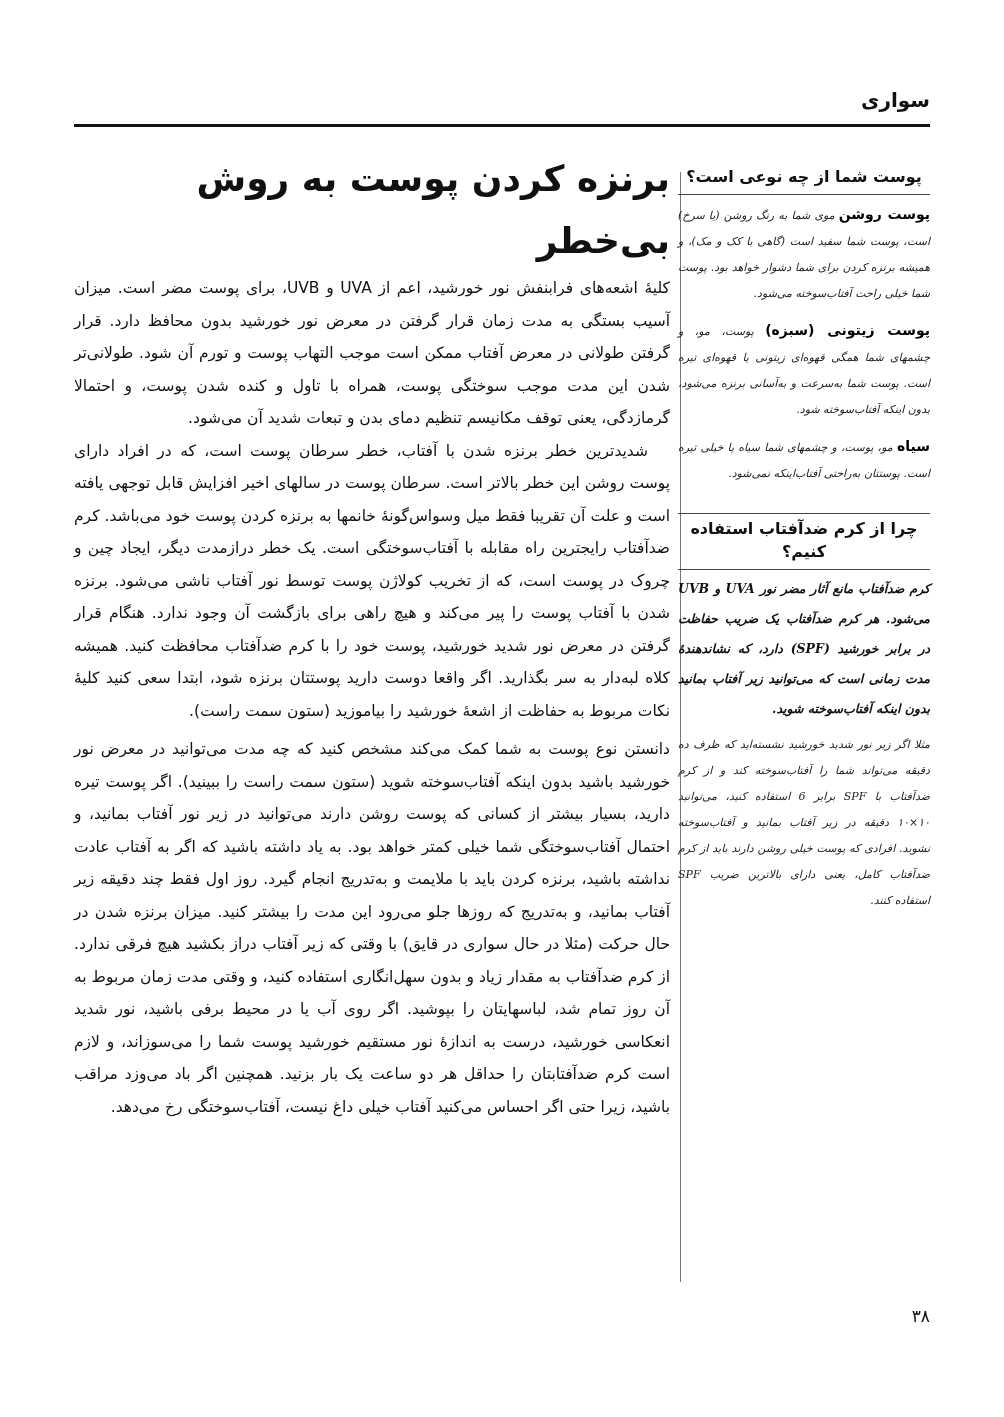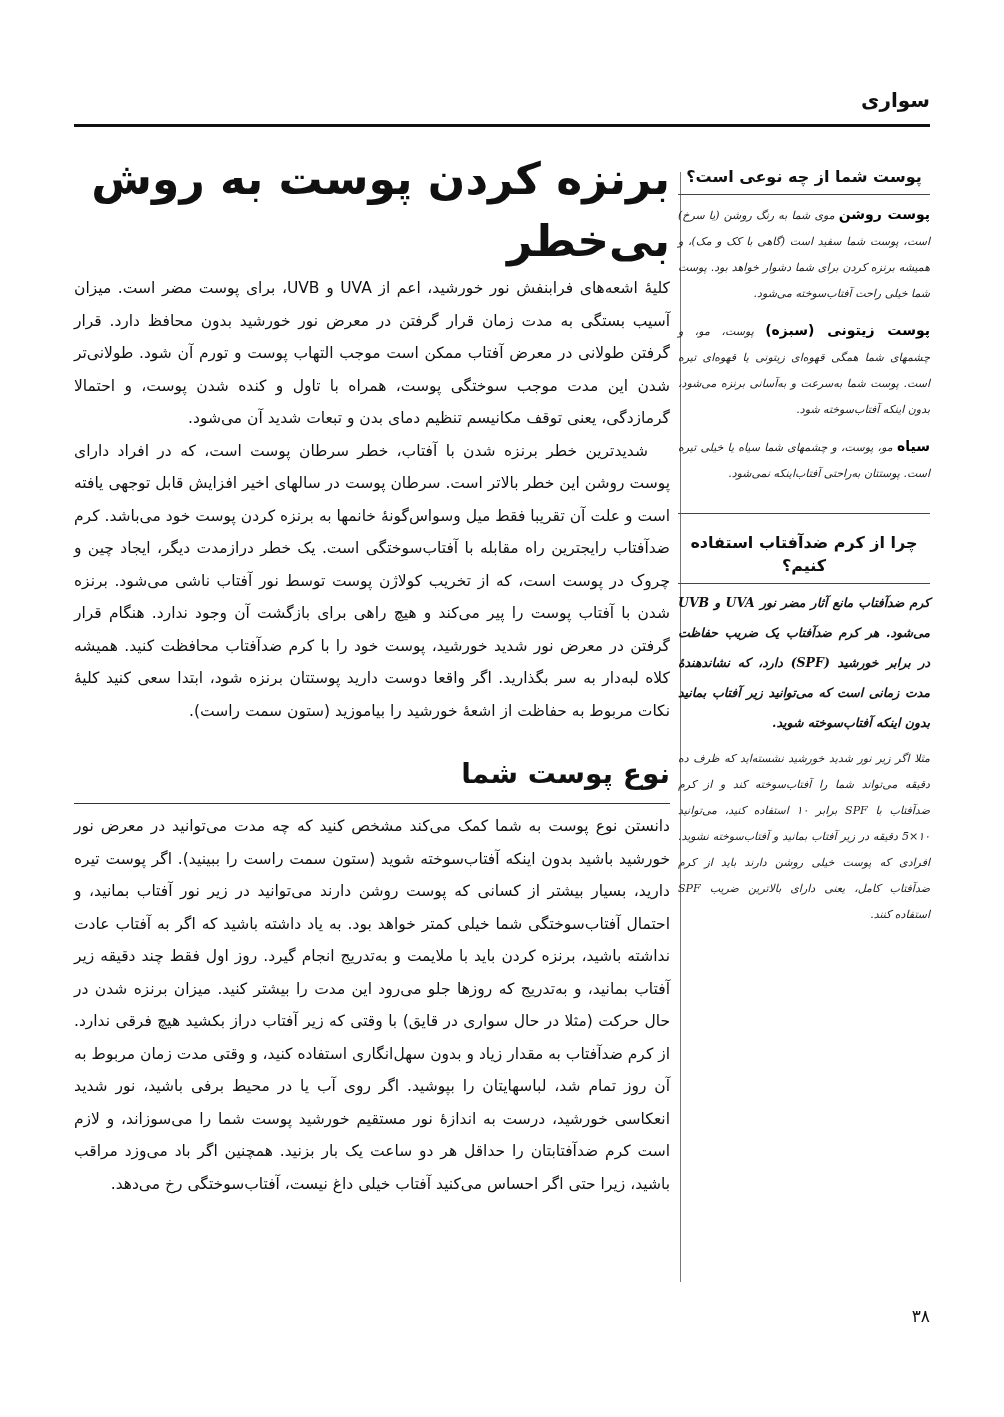"برنزه کردن پوست به روش" .main-title { font-size: 44px -> 36px }
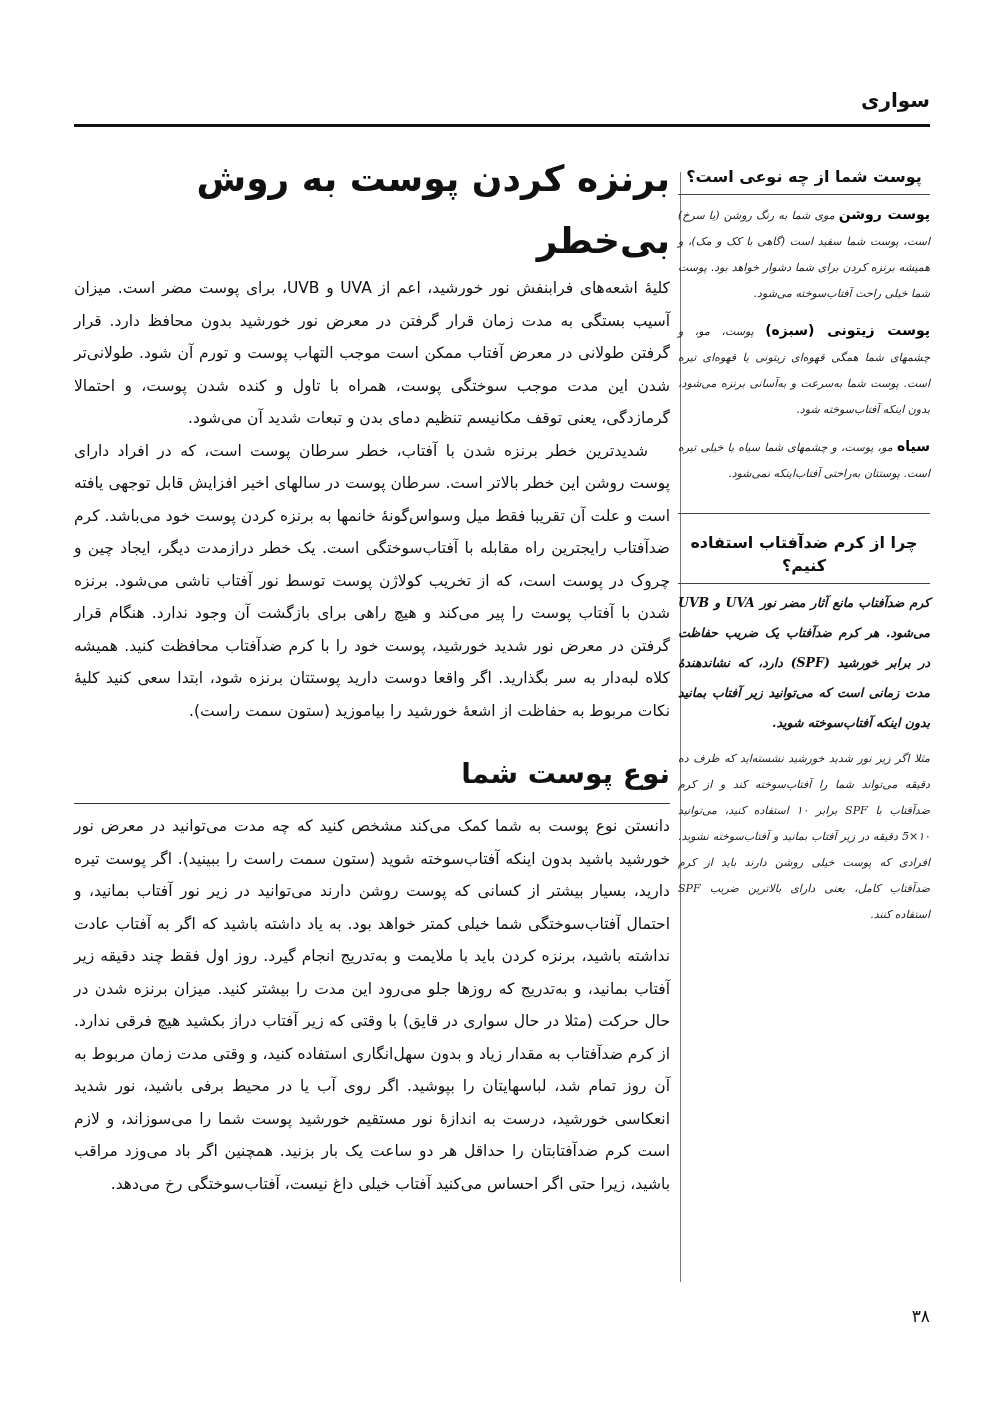"چرا از کرم ضدآفتاب استفاده" .side-heading.centered { padding-top: 18px -> 4px }
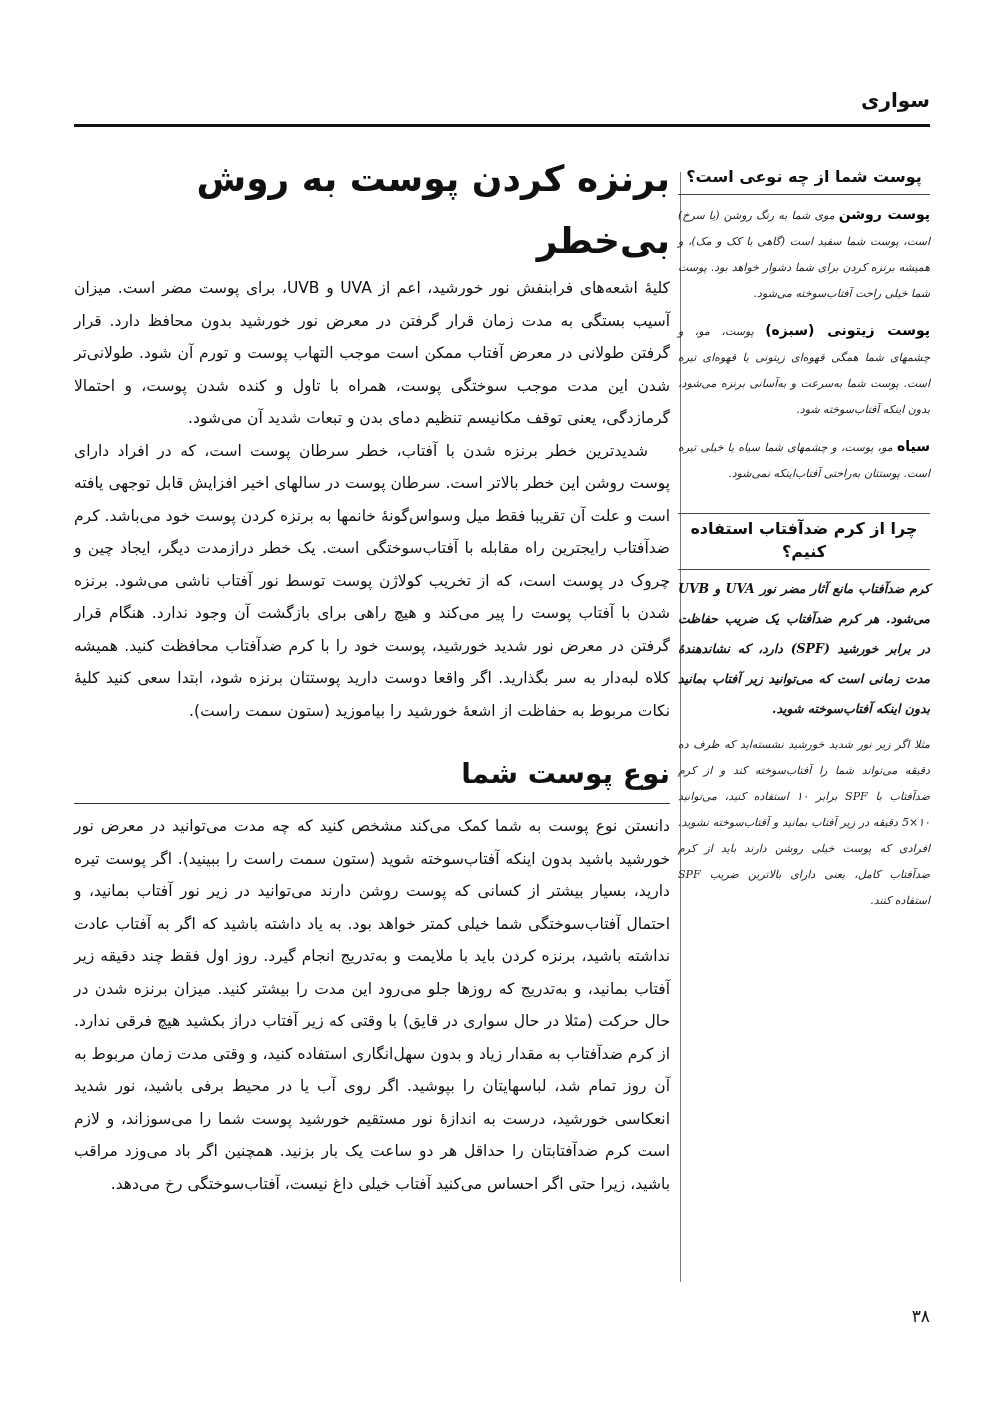"مثلا اگر زیر نور شدید" p.side-note { text: ۱۰ استفاده کنید، می‌توانید ۱۰×5 -> 6 استفاده کنید، می‌توانید ۱۰×۱۰ }
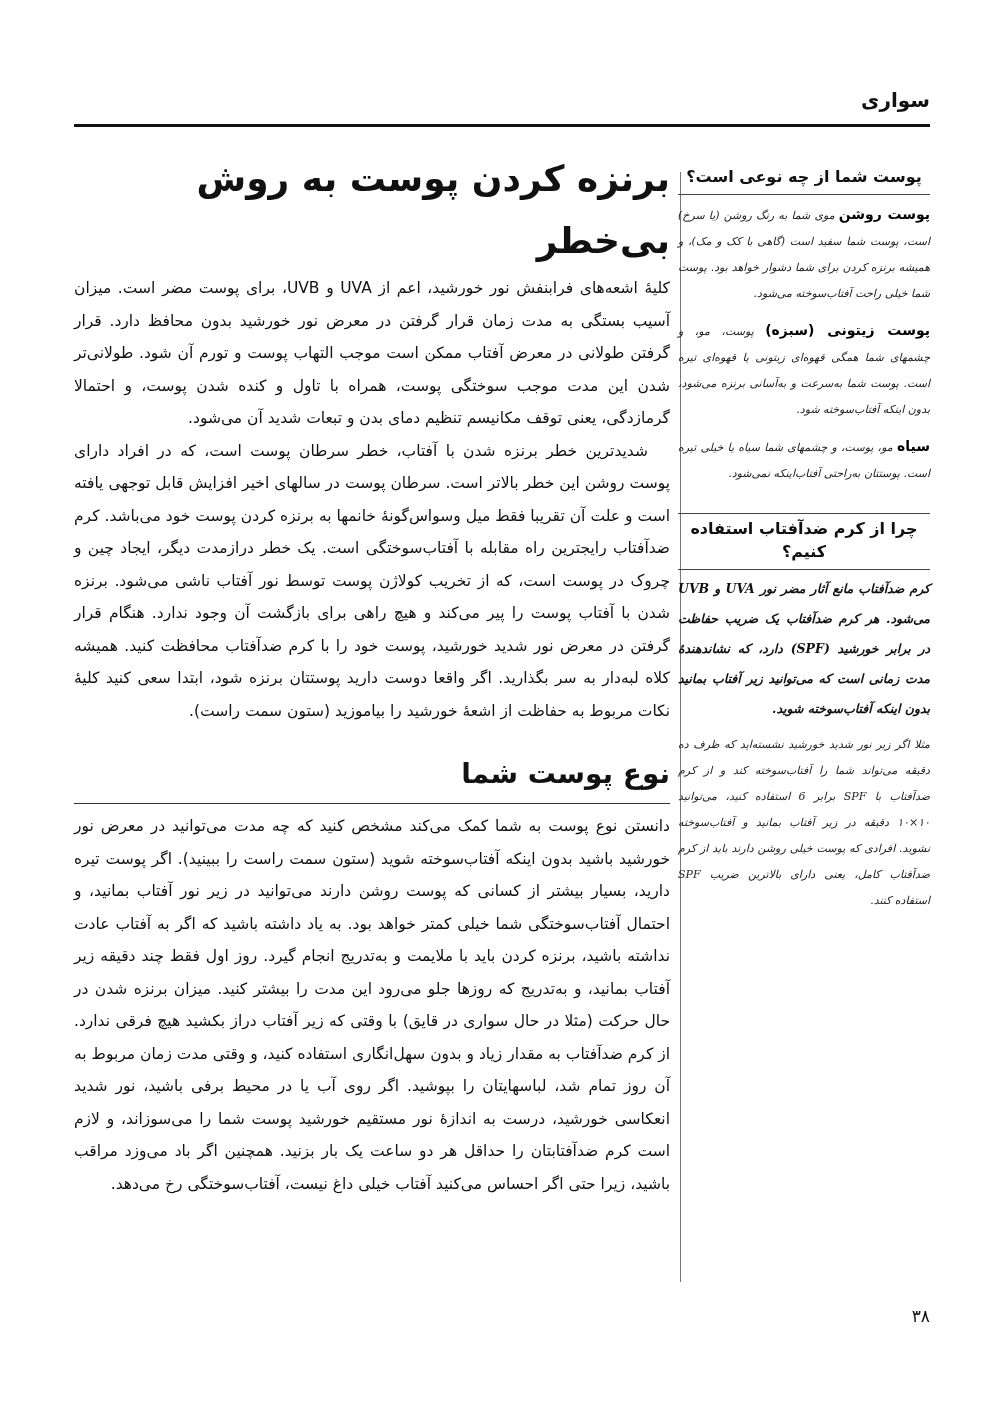"نوع پوست شما" h2.sub-title { html: <h2>نوع پوست شما</h2> -> none }
